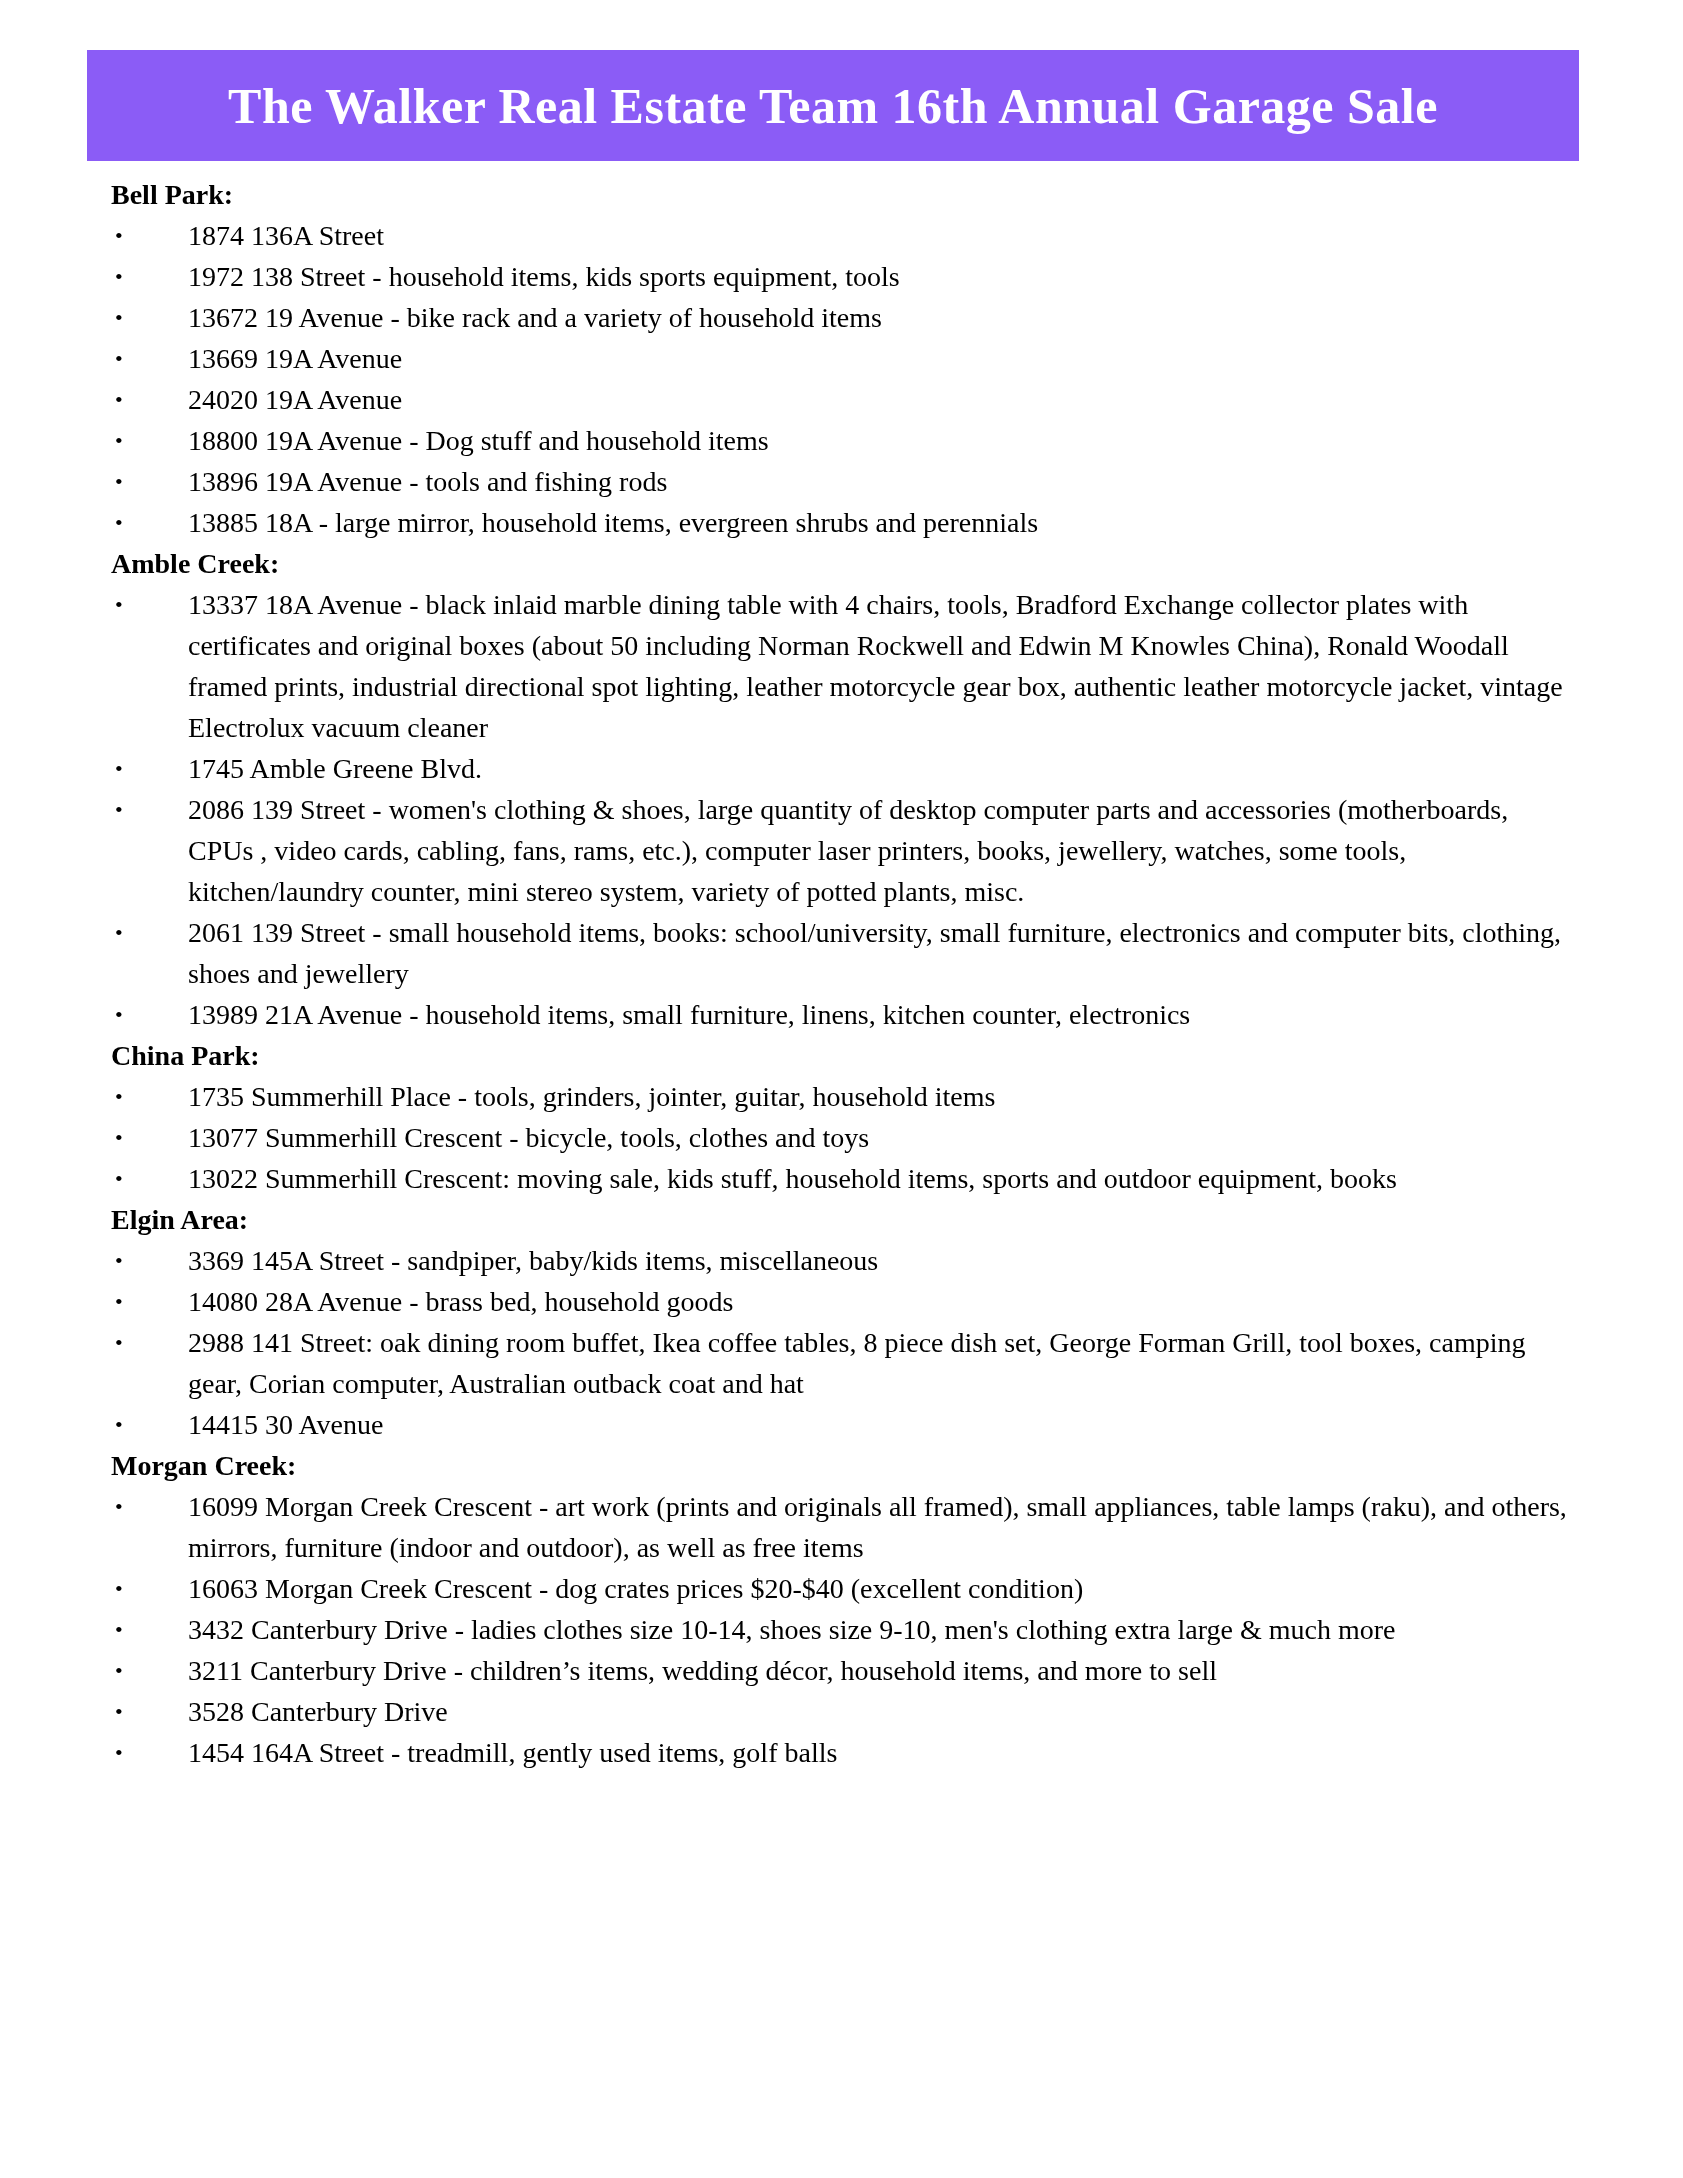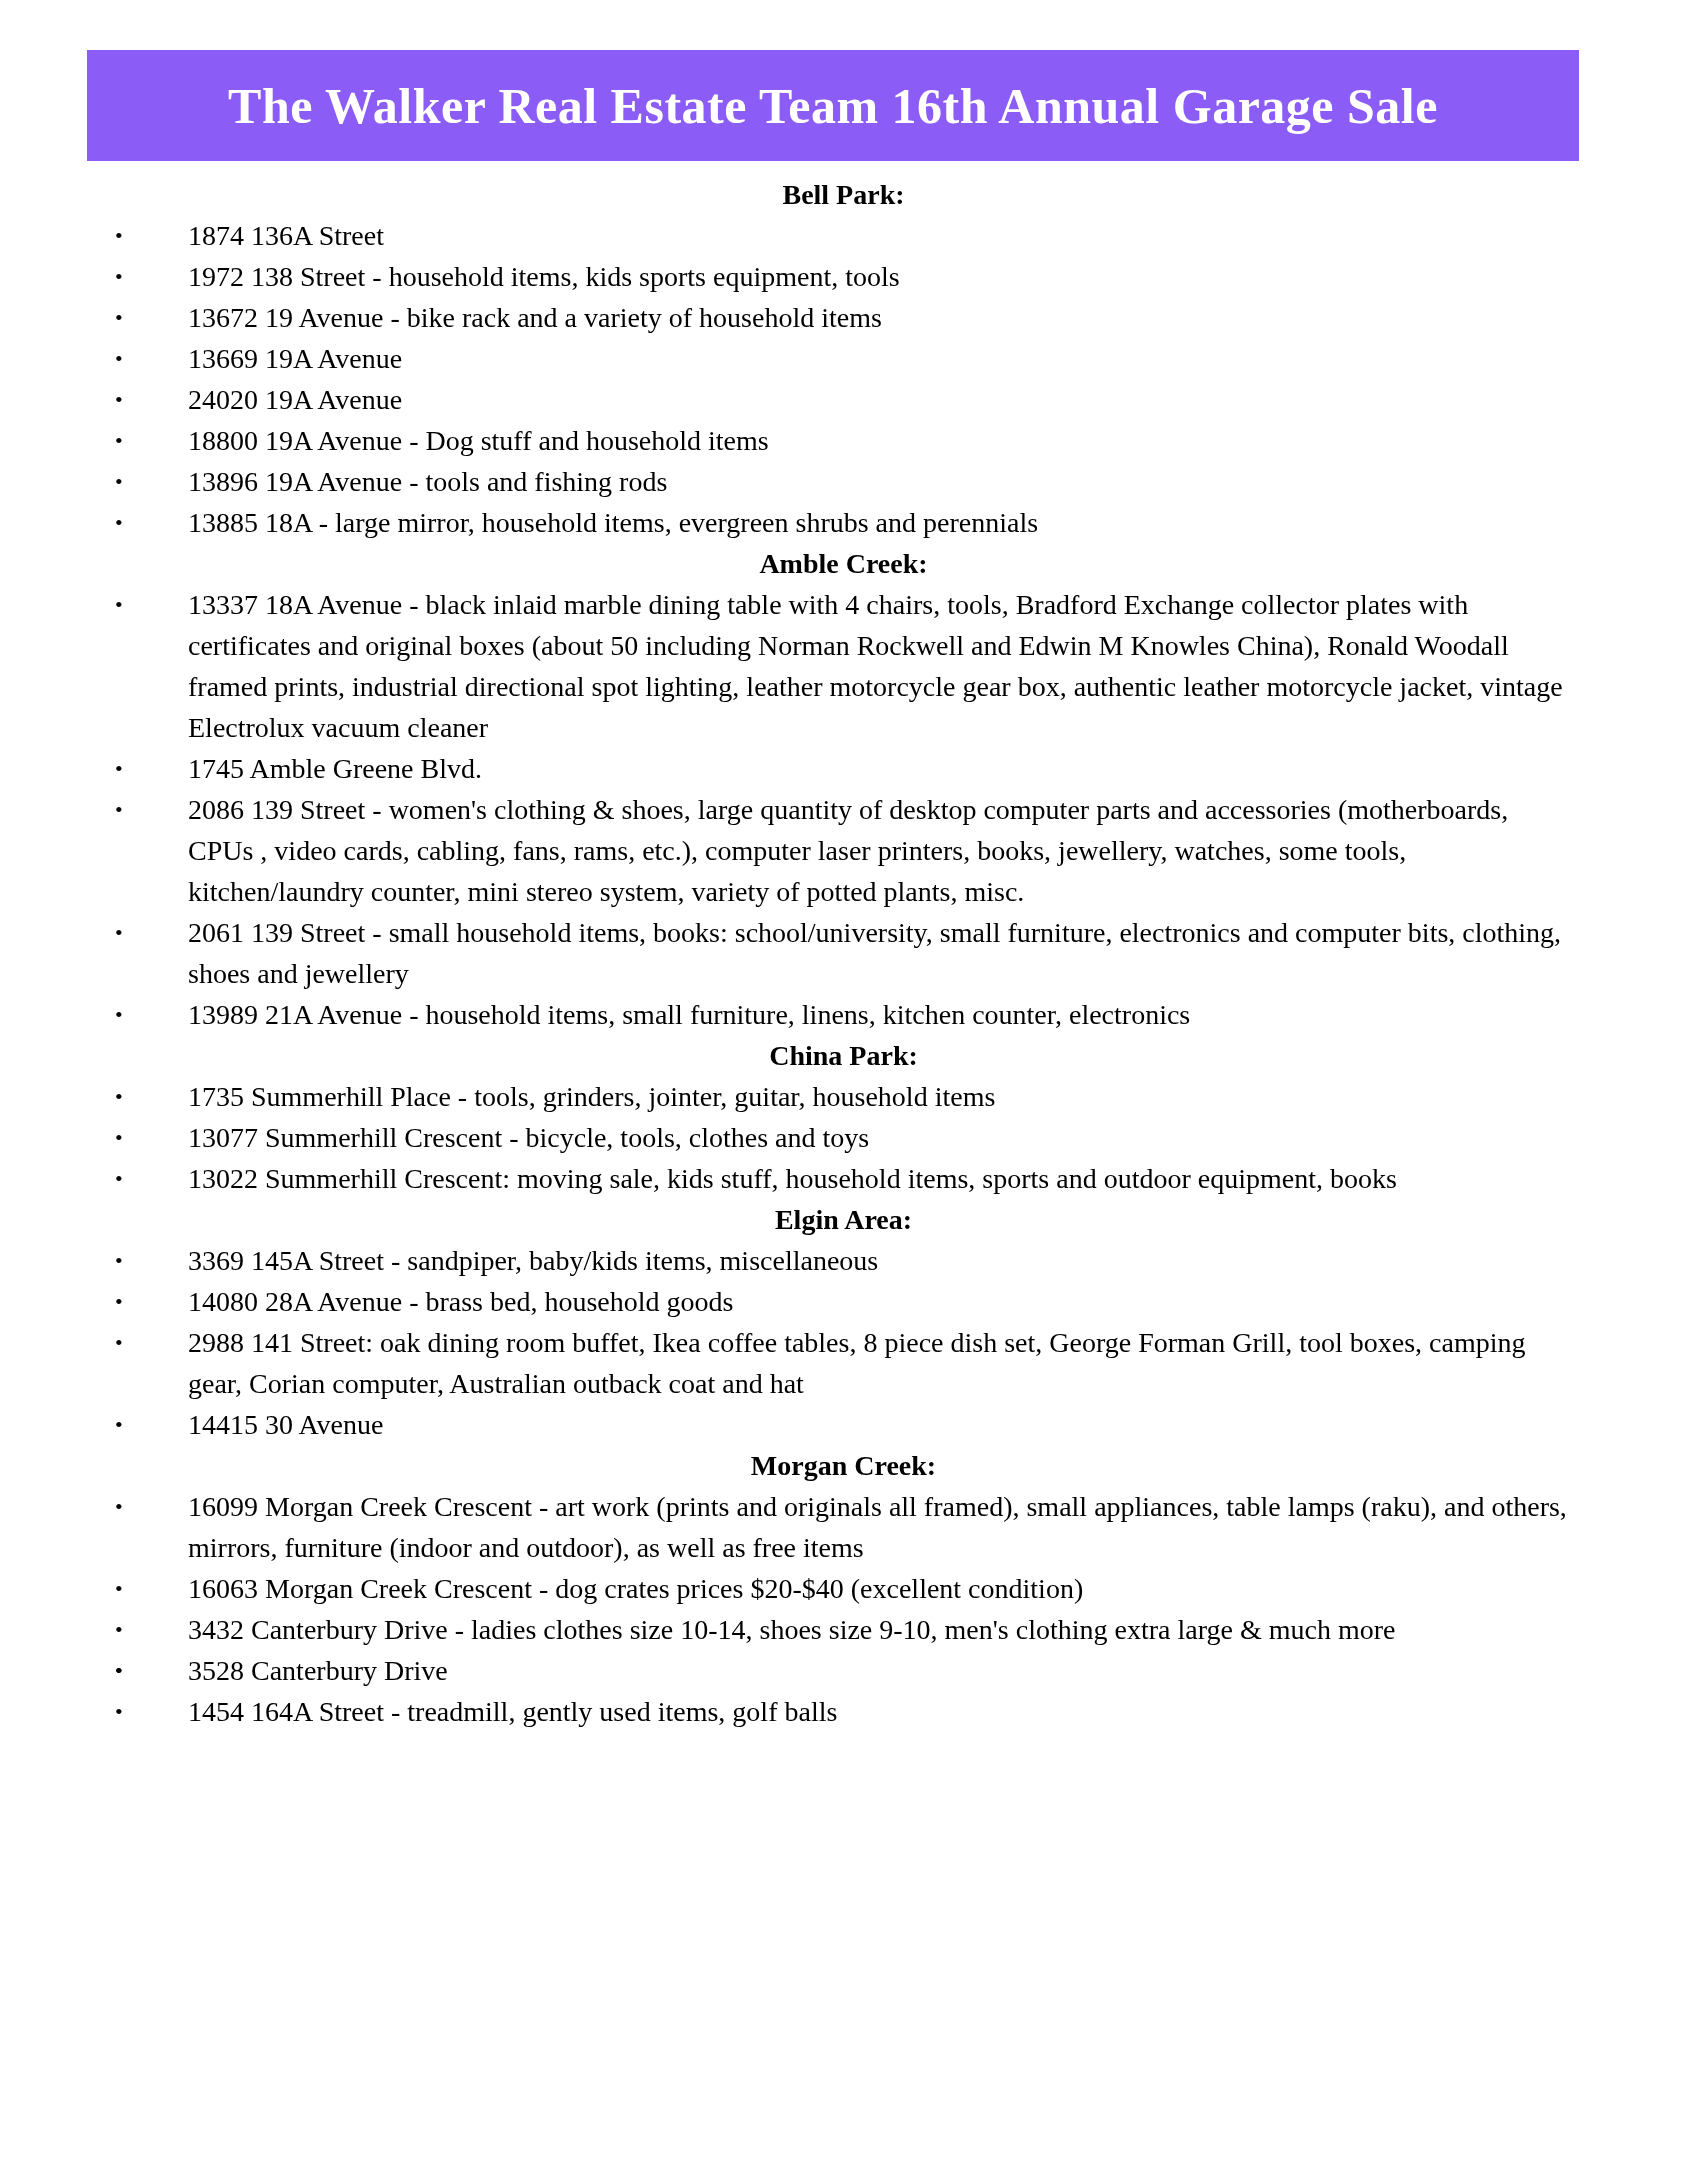"Bell Park:" .section-title { text-align: center -> none }
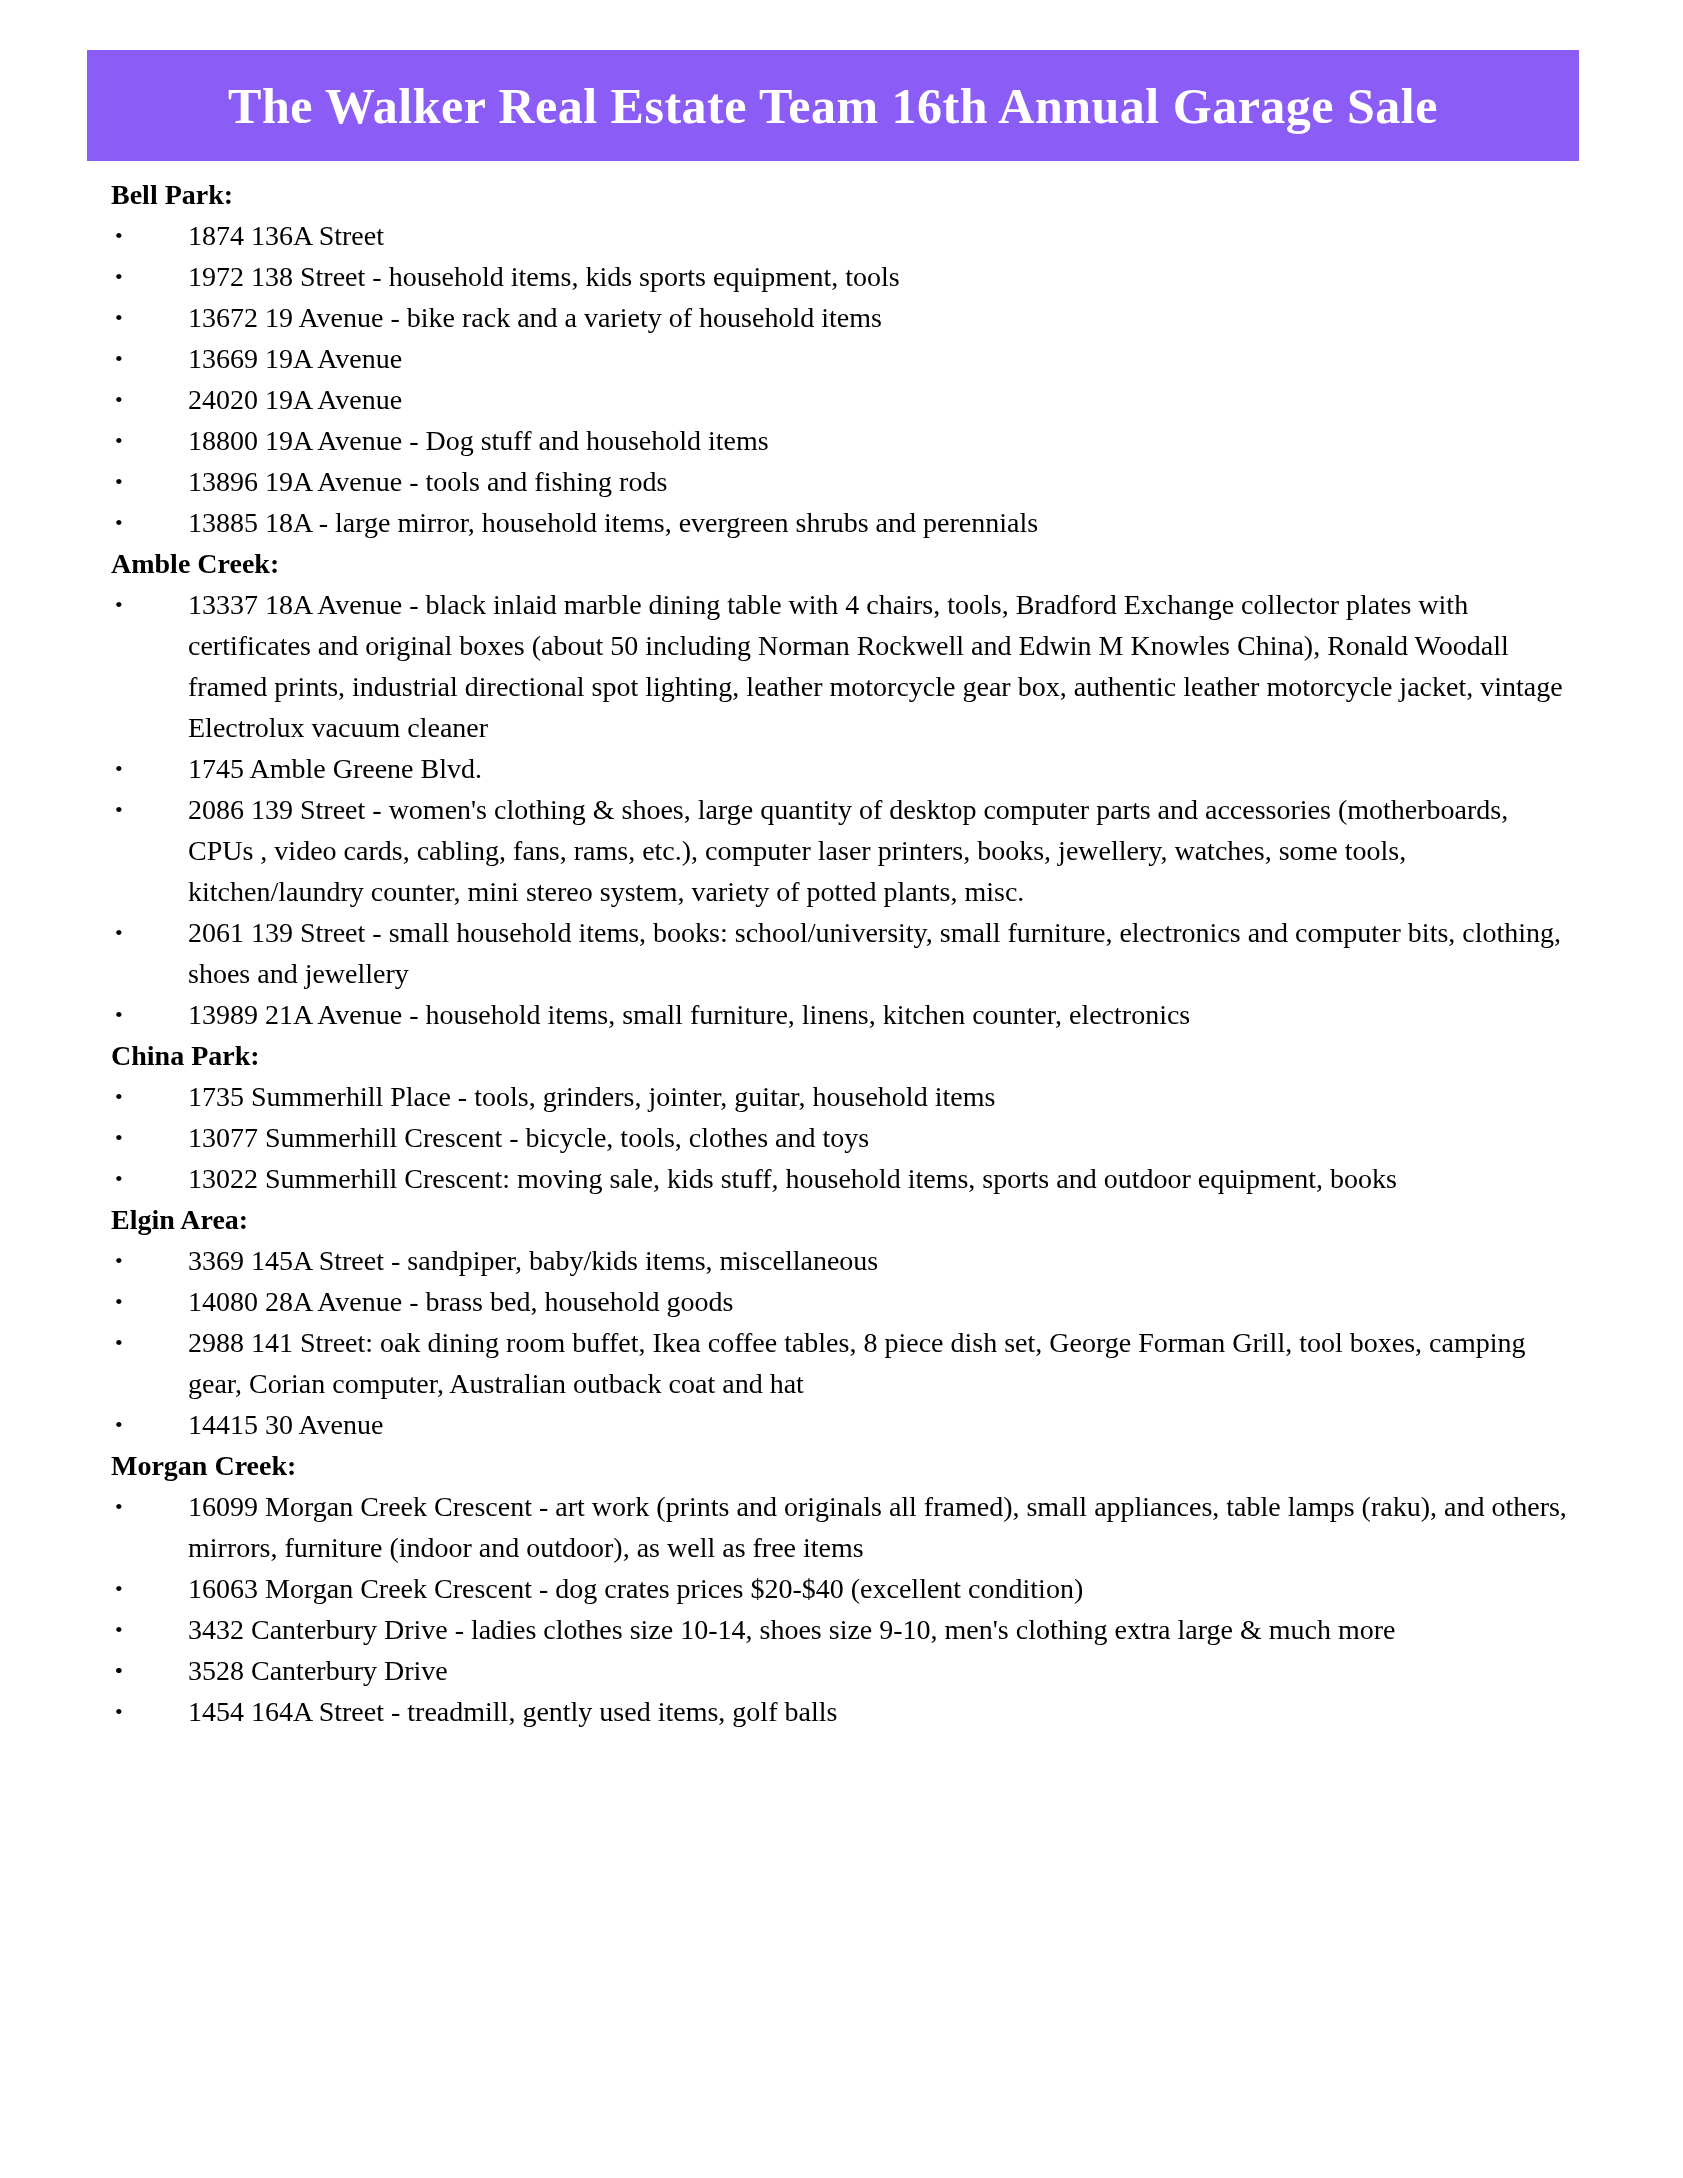"3211 Canterbury Drive - children’s" span { html: none -> <span>3211 Canterbury Drive - children’s items, wedding décor, household items, and more to sell</span> }
